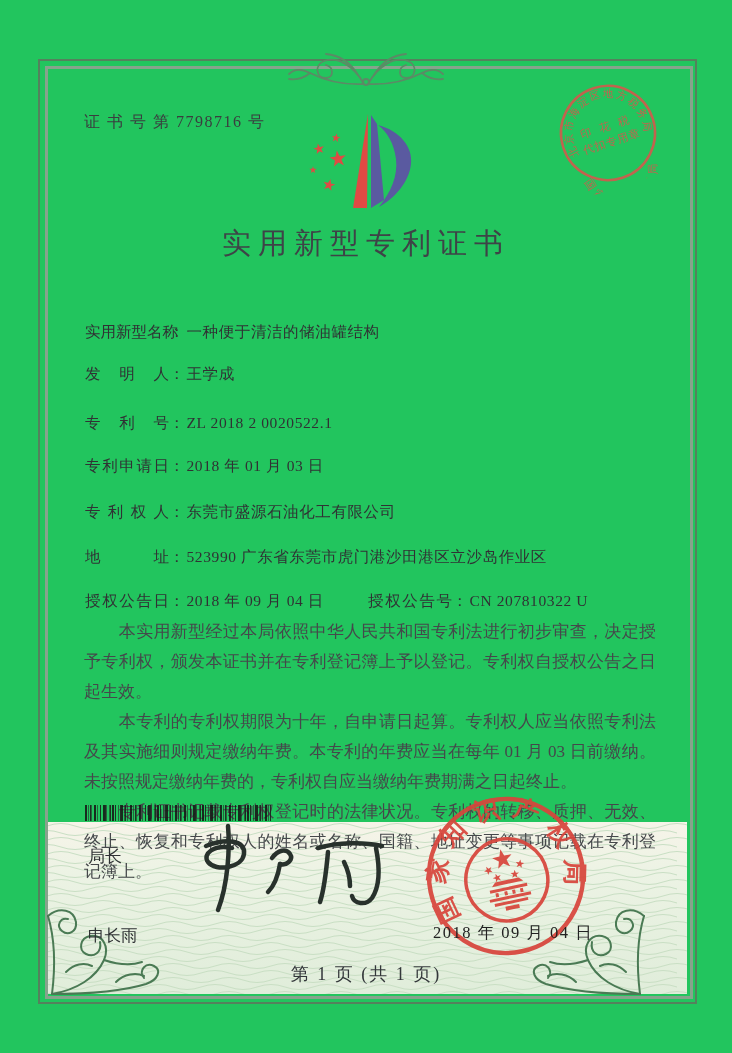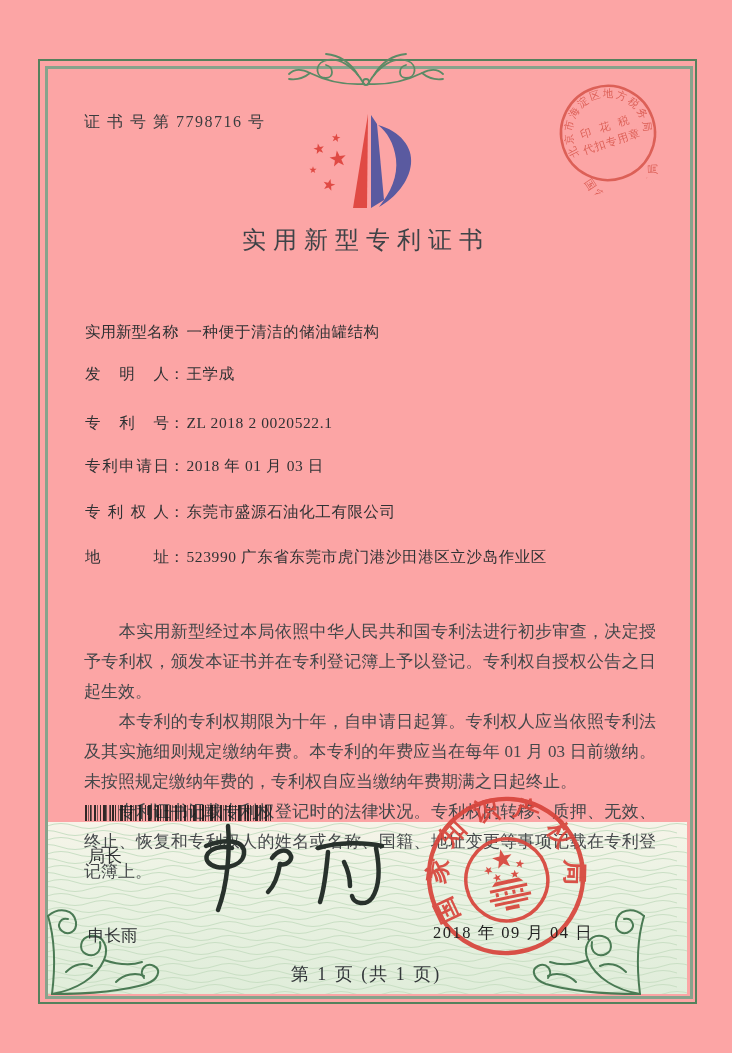"证 书 号 第 7798716" .cert { background: #fca5a5 -> #22c55e }
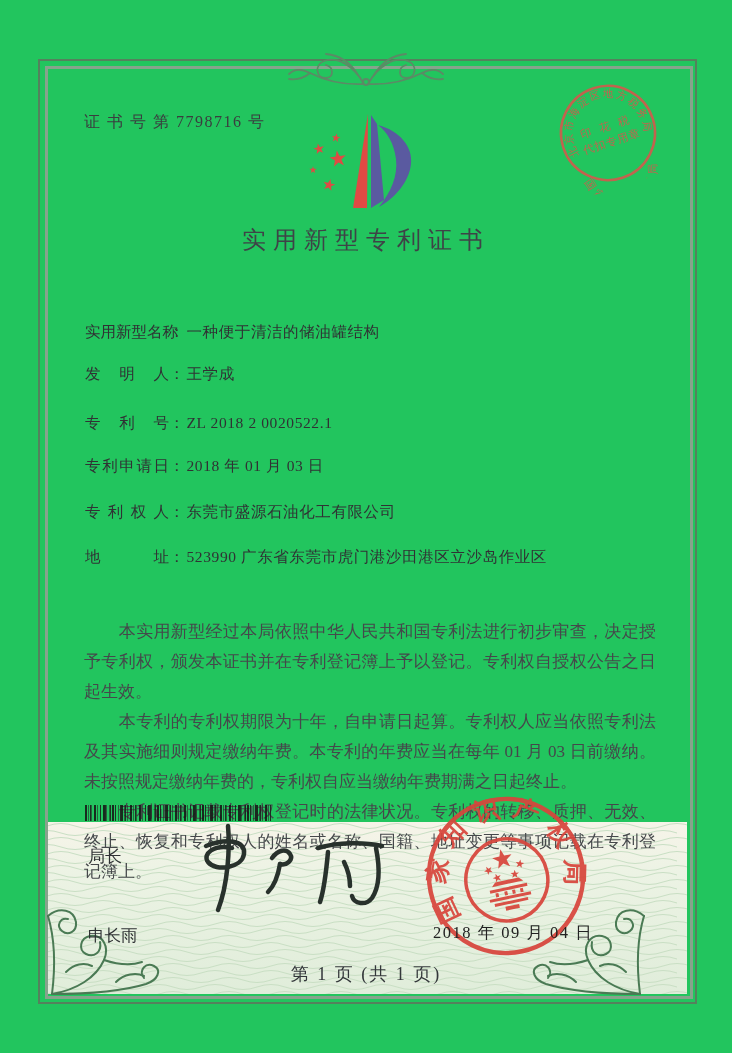"实用新型专利证书" .title { font-size: 24px -> 29px }
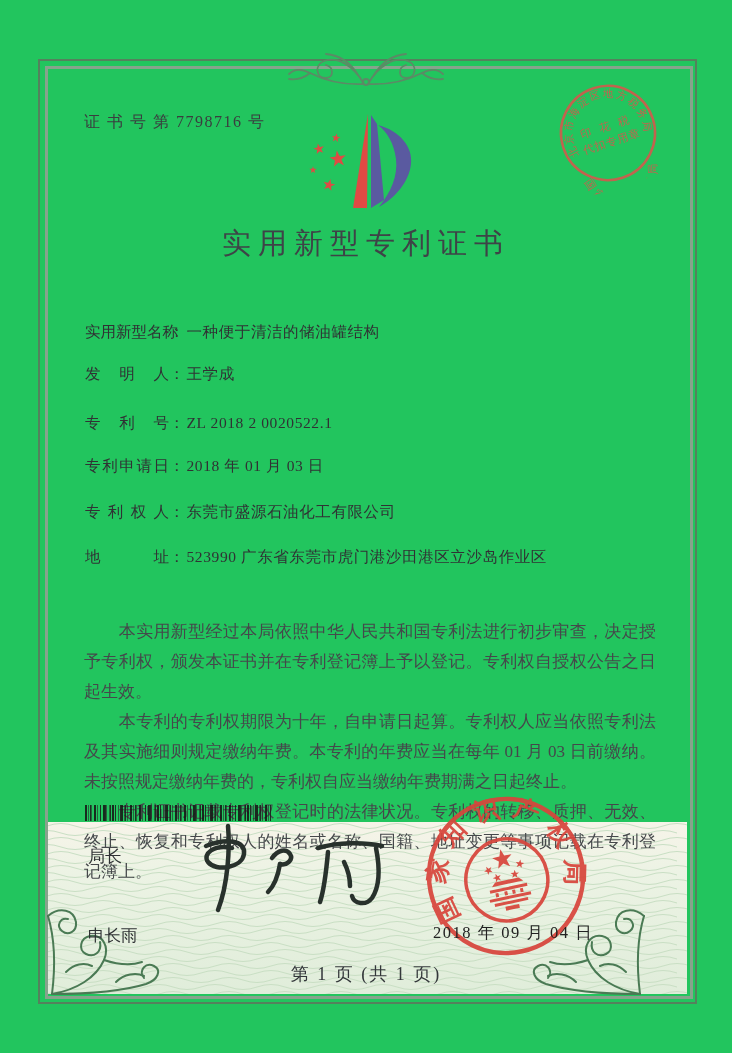"授权公告日：2018 年 09 月 04" div.frow { html: none -> <div> <span>授权公告日</span><span>：</span><span>2018 年 09 月 04 日</span> <span><span>授权公告号</span><span>：</span><span>CN 207810322 U</span></span> </div> }
